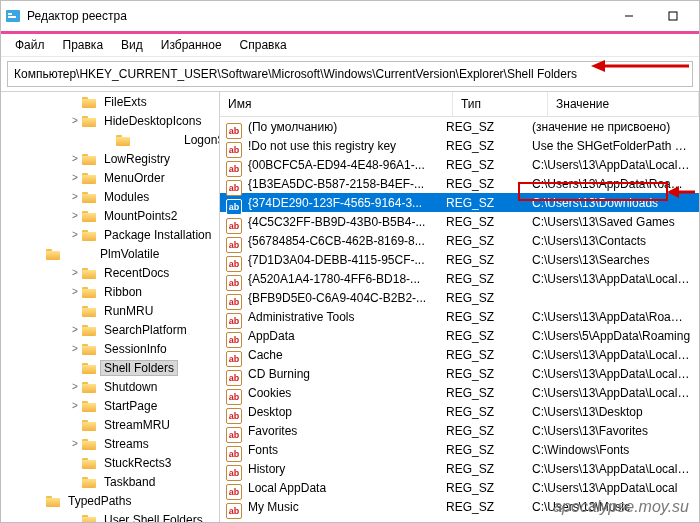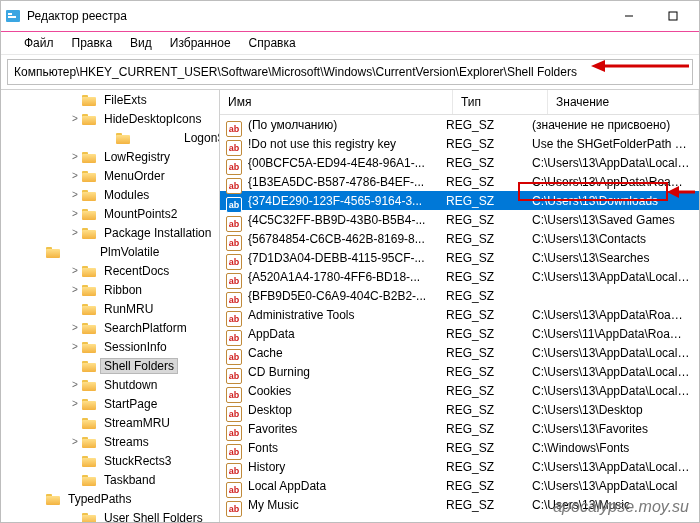"Редактор реестра" .titlebar { border-bottom: 1px solid #ec4899 -> 3px solid #ec4899 }
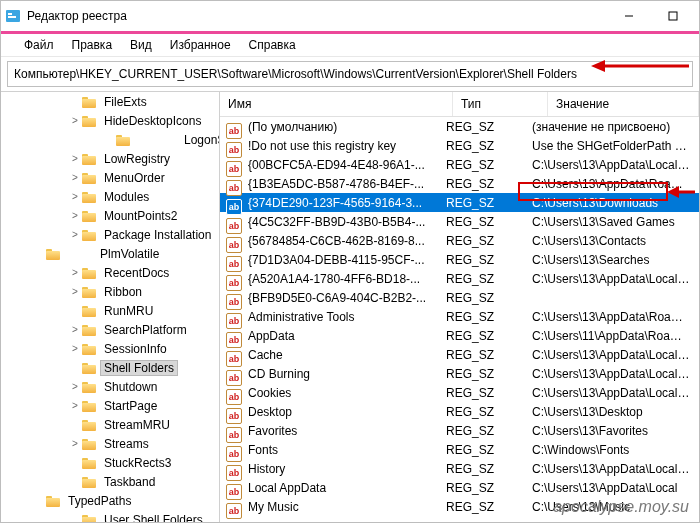"Файл" .menubar { padding: 0 15px -> 0 6px }
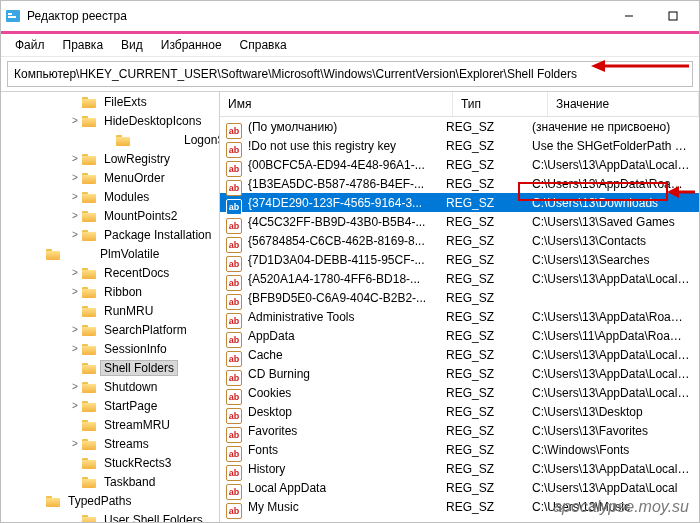"{1B3EA5DC-B587-4786-B4EF-..." span.c { text: 1B3EA5DC-B587-4786-B4EF- -> 1B3EA5DC-B587-2158-B4EF- }
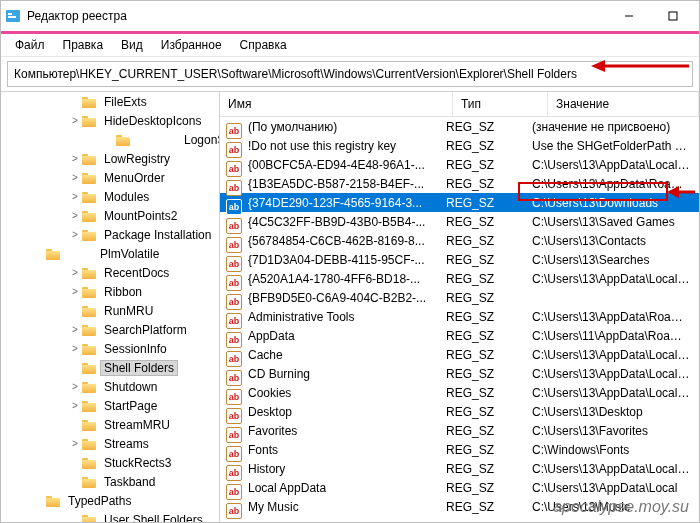"C:\Users\11\AppData\Roaming" span.c { text: 11 -> 5 }
